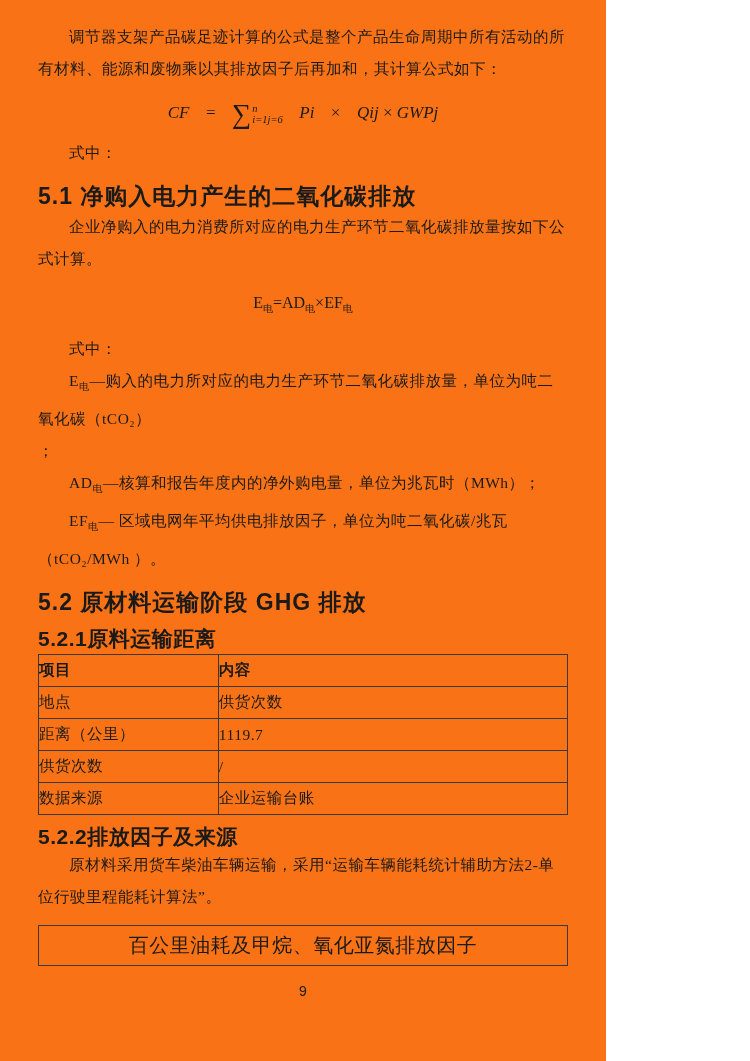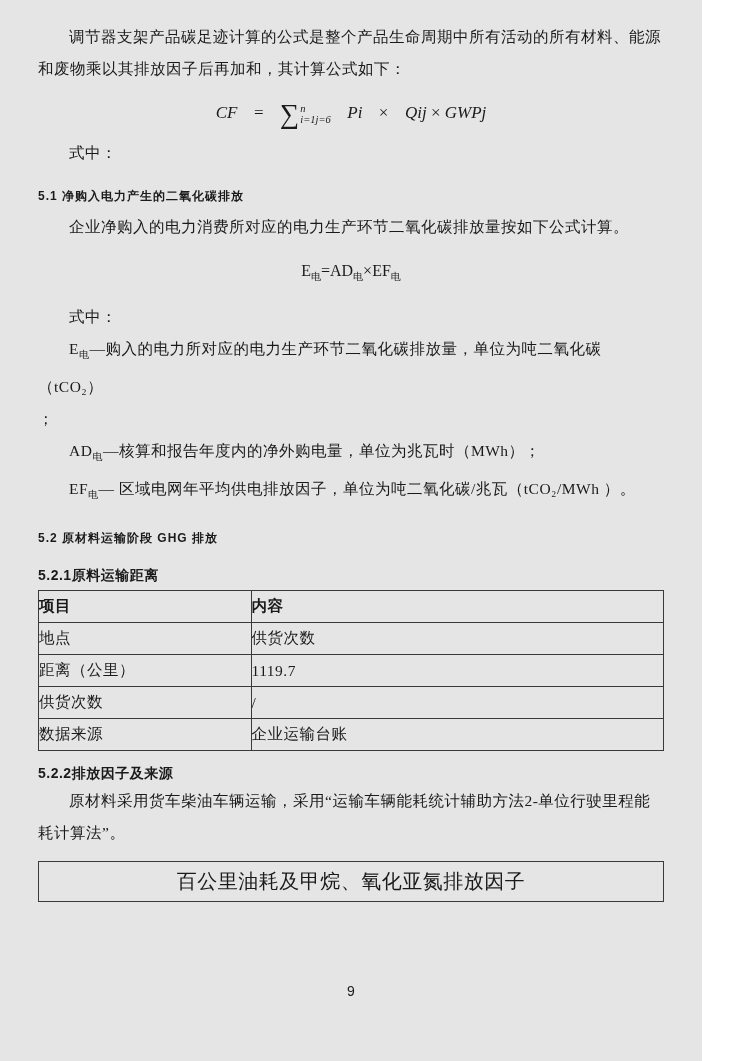"调节器支架产品碳足迹计算的公式是整个产品生命周期中所有活动的所有材料、能源和废物" .page { background: #e5e5e5 -> #f97316; width: 702px -> 606px }
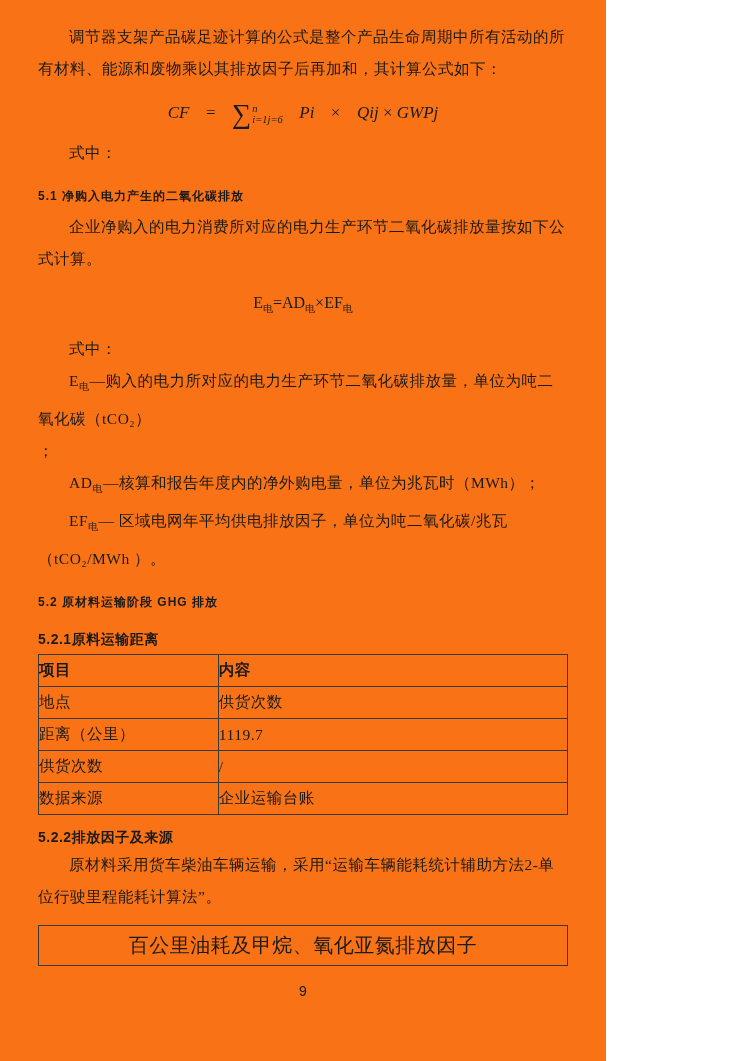"5.1 净购入电力产生的二氧化碳排放" h2.sec { font-size: 12px -> 23px }
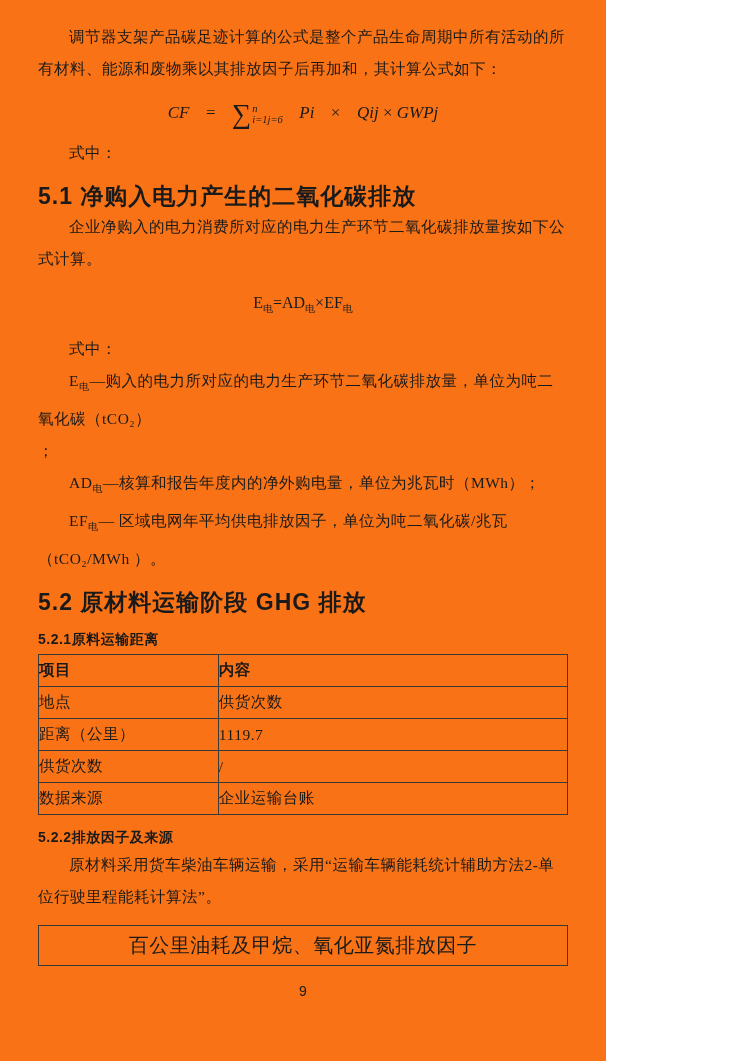"5.2.1原料运输距离" h3.subsec { font-size: 14px -> 21px }
